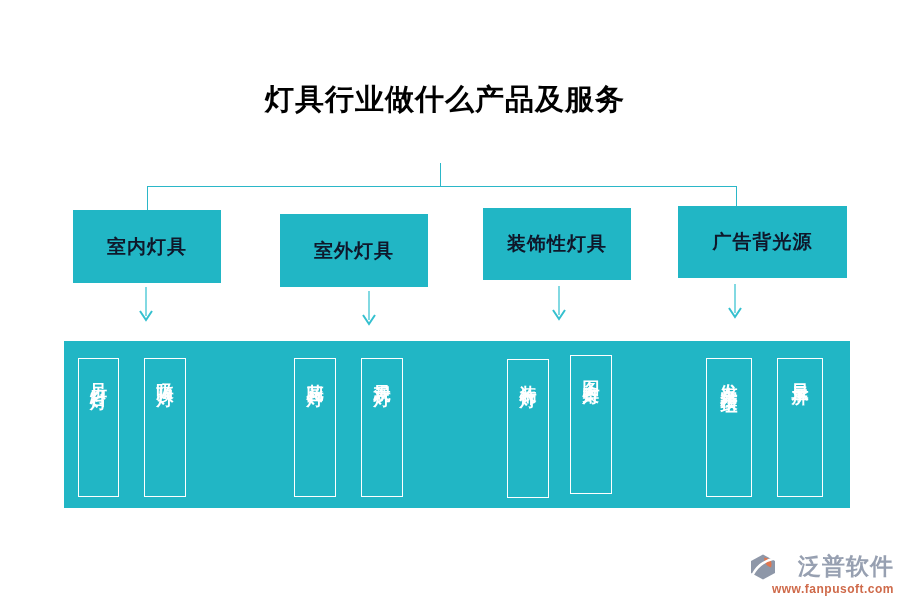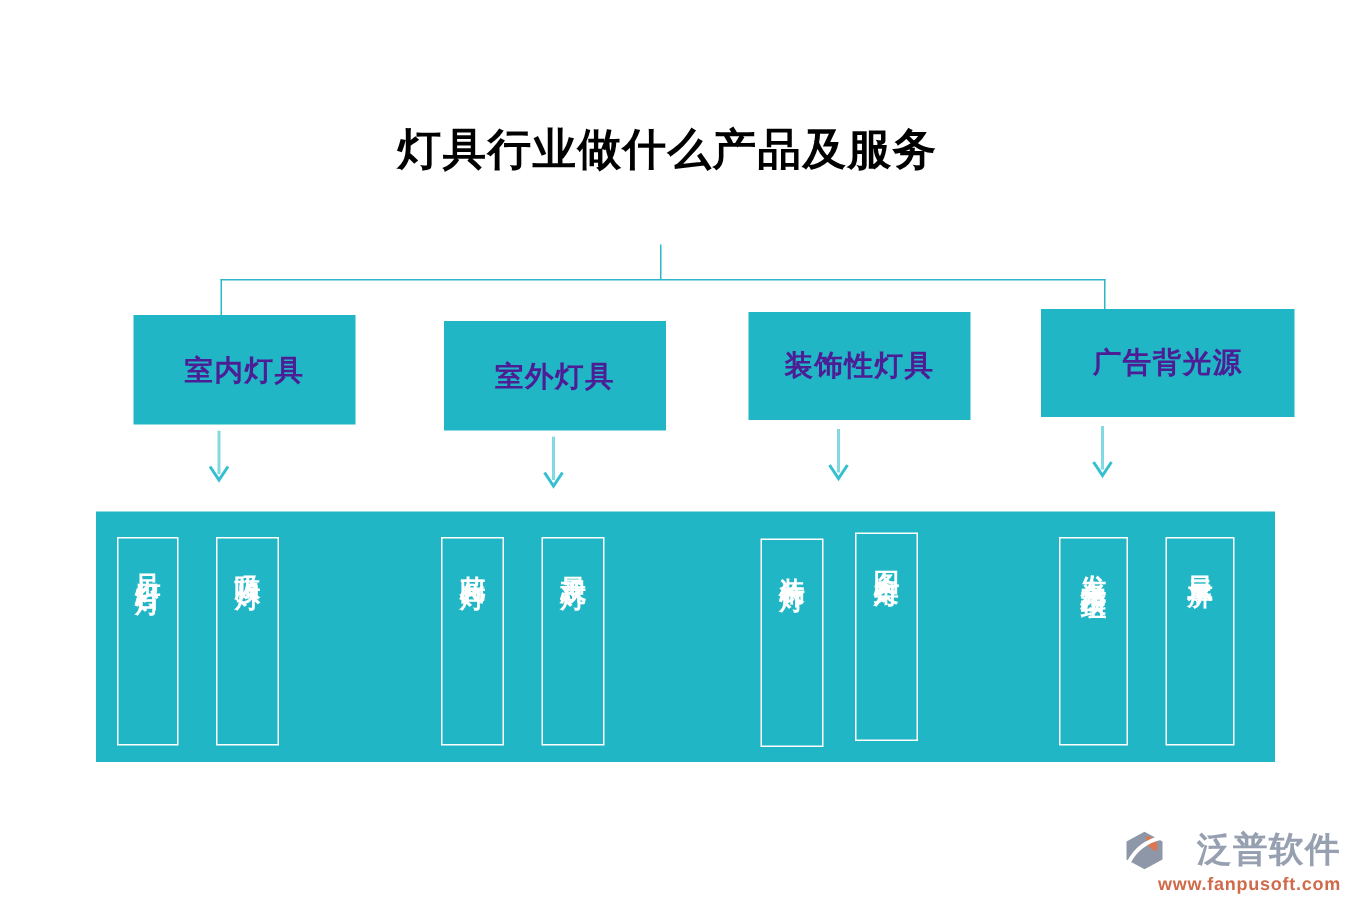"室内灯具" .cat-box { color: #4c1d95 -> #0f172a; margin-left: 16px -> none }
